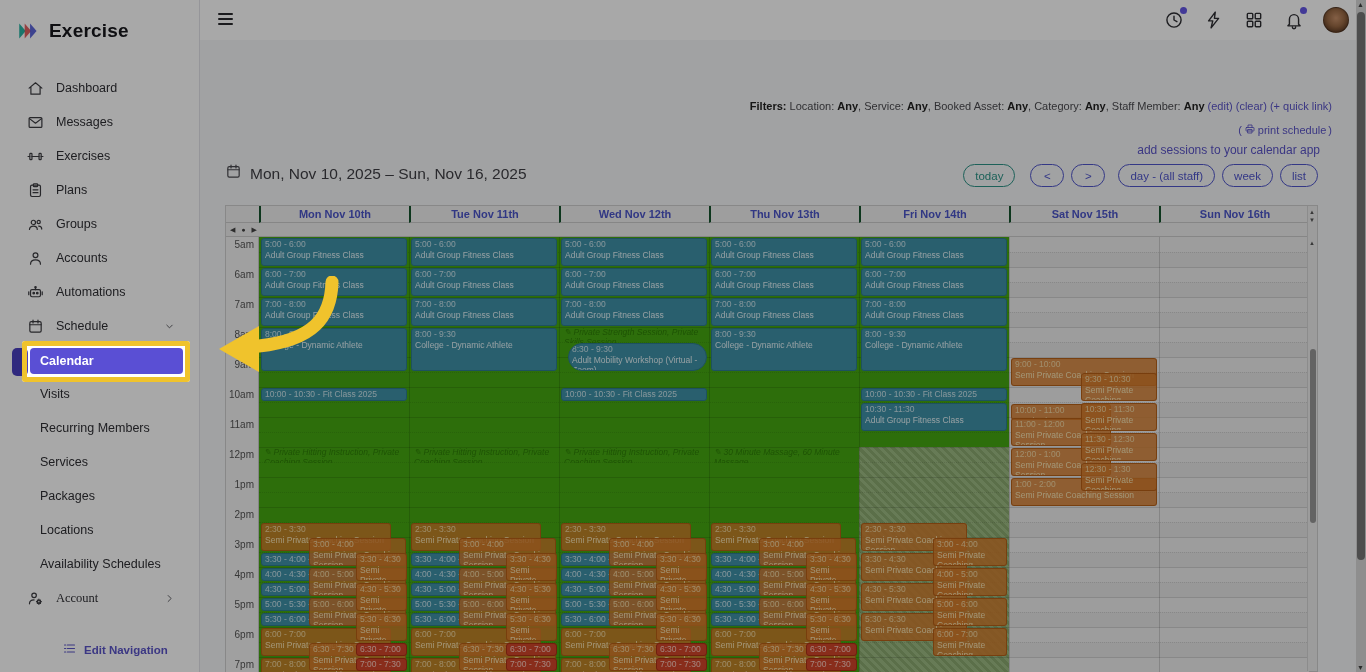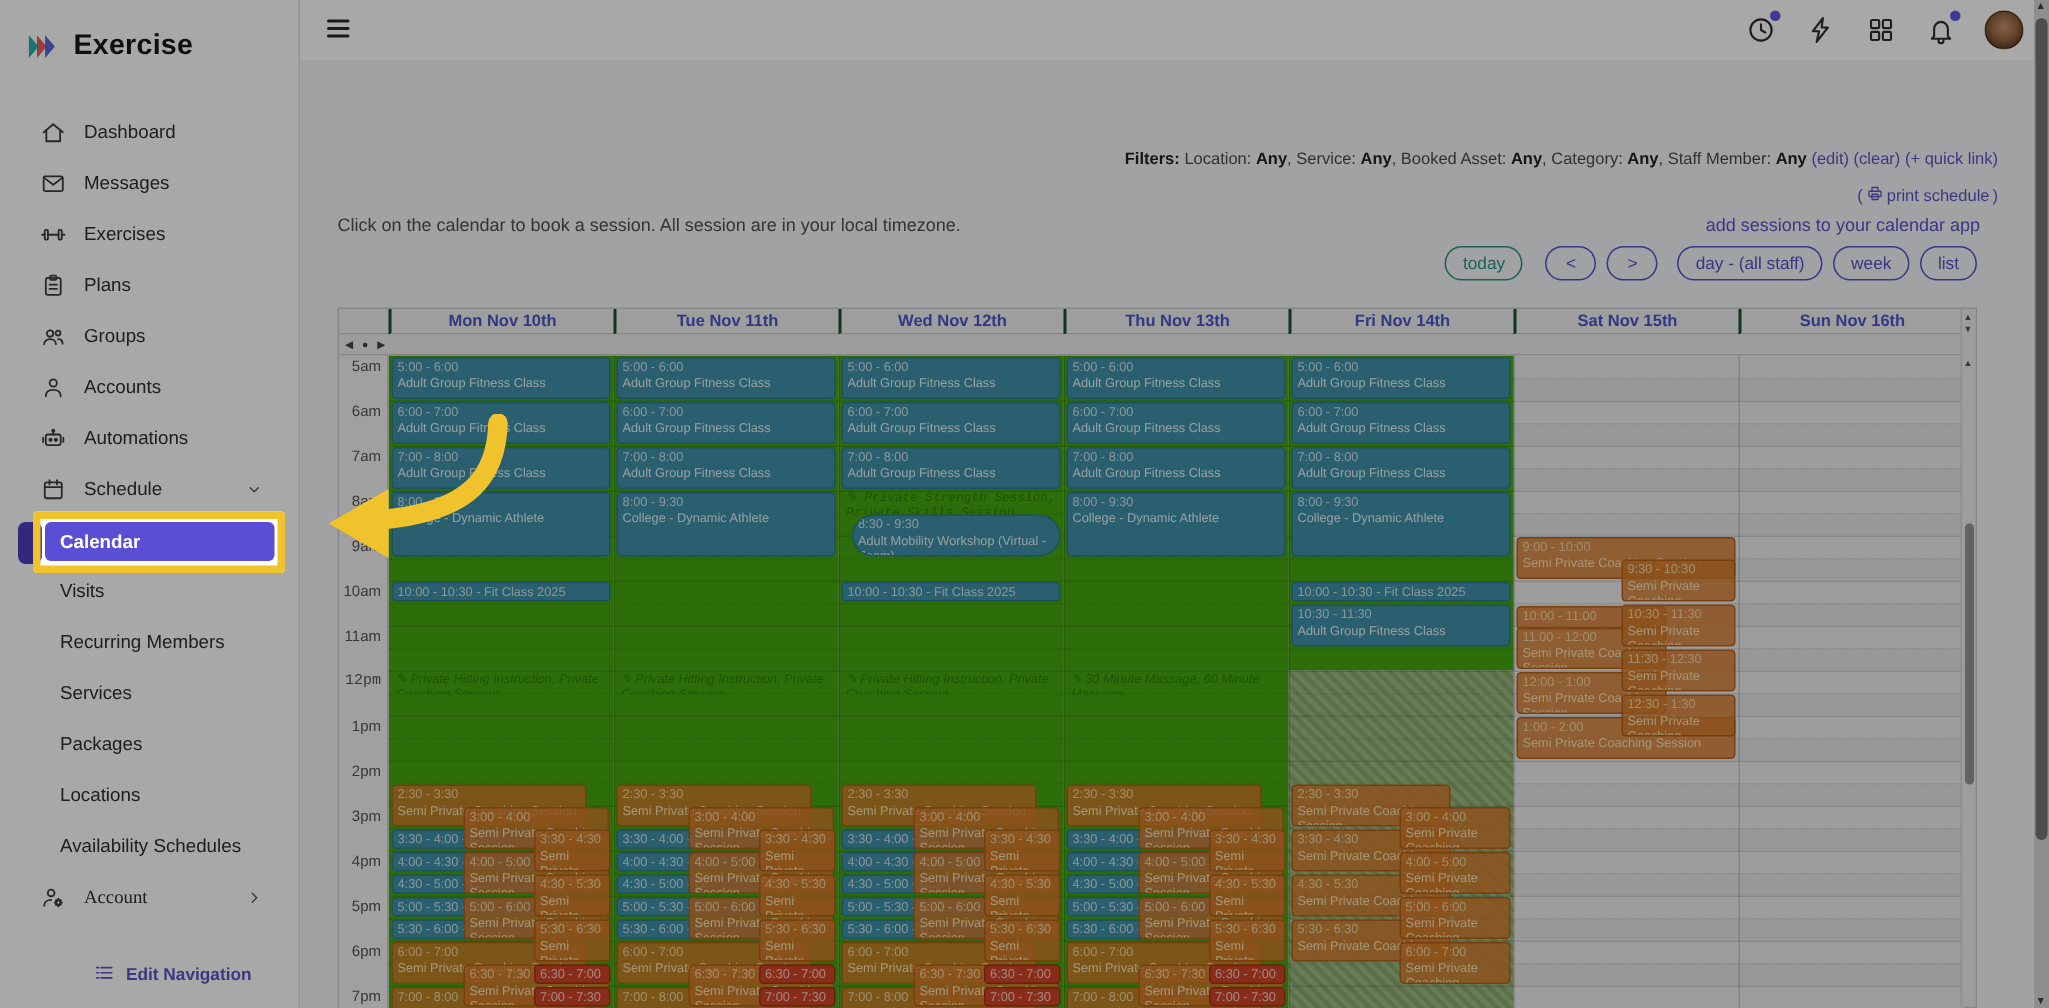"Click on the calendar to" div.hint { html: <div>Click on the calendar to book a session. All session are in your local timezone.</div> -> none }
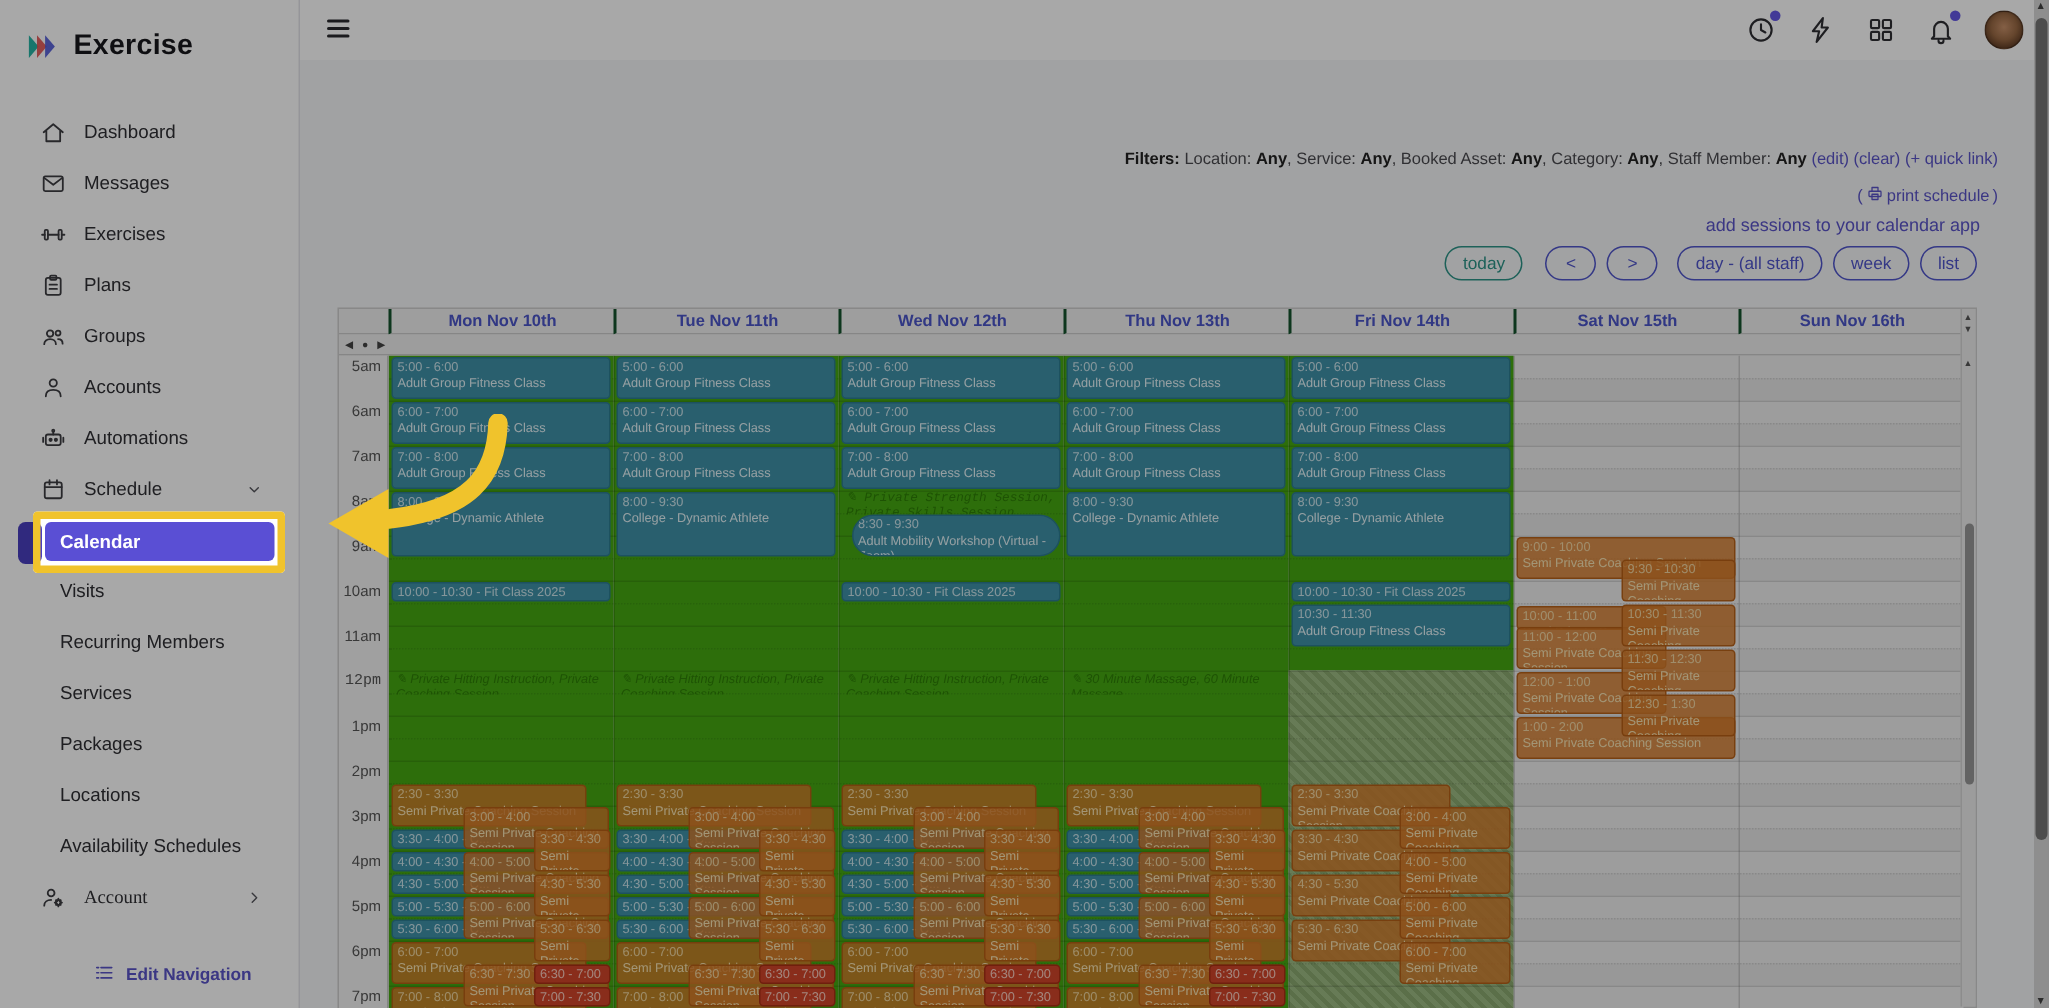"Mon, Nov 10, 2025 –" div.cal-title { html: none -> <div> <span><svg> <rect></rect> <path></path> </svg></span> <span>Mon, Nov 10, 2025 – Sun, Nov 16, 2025</span> </div> }
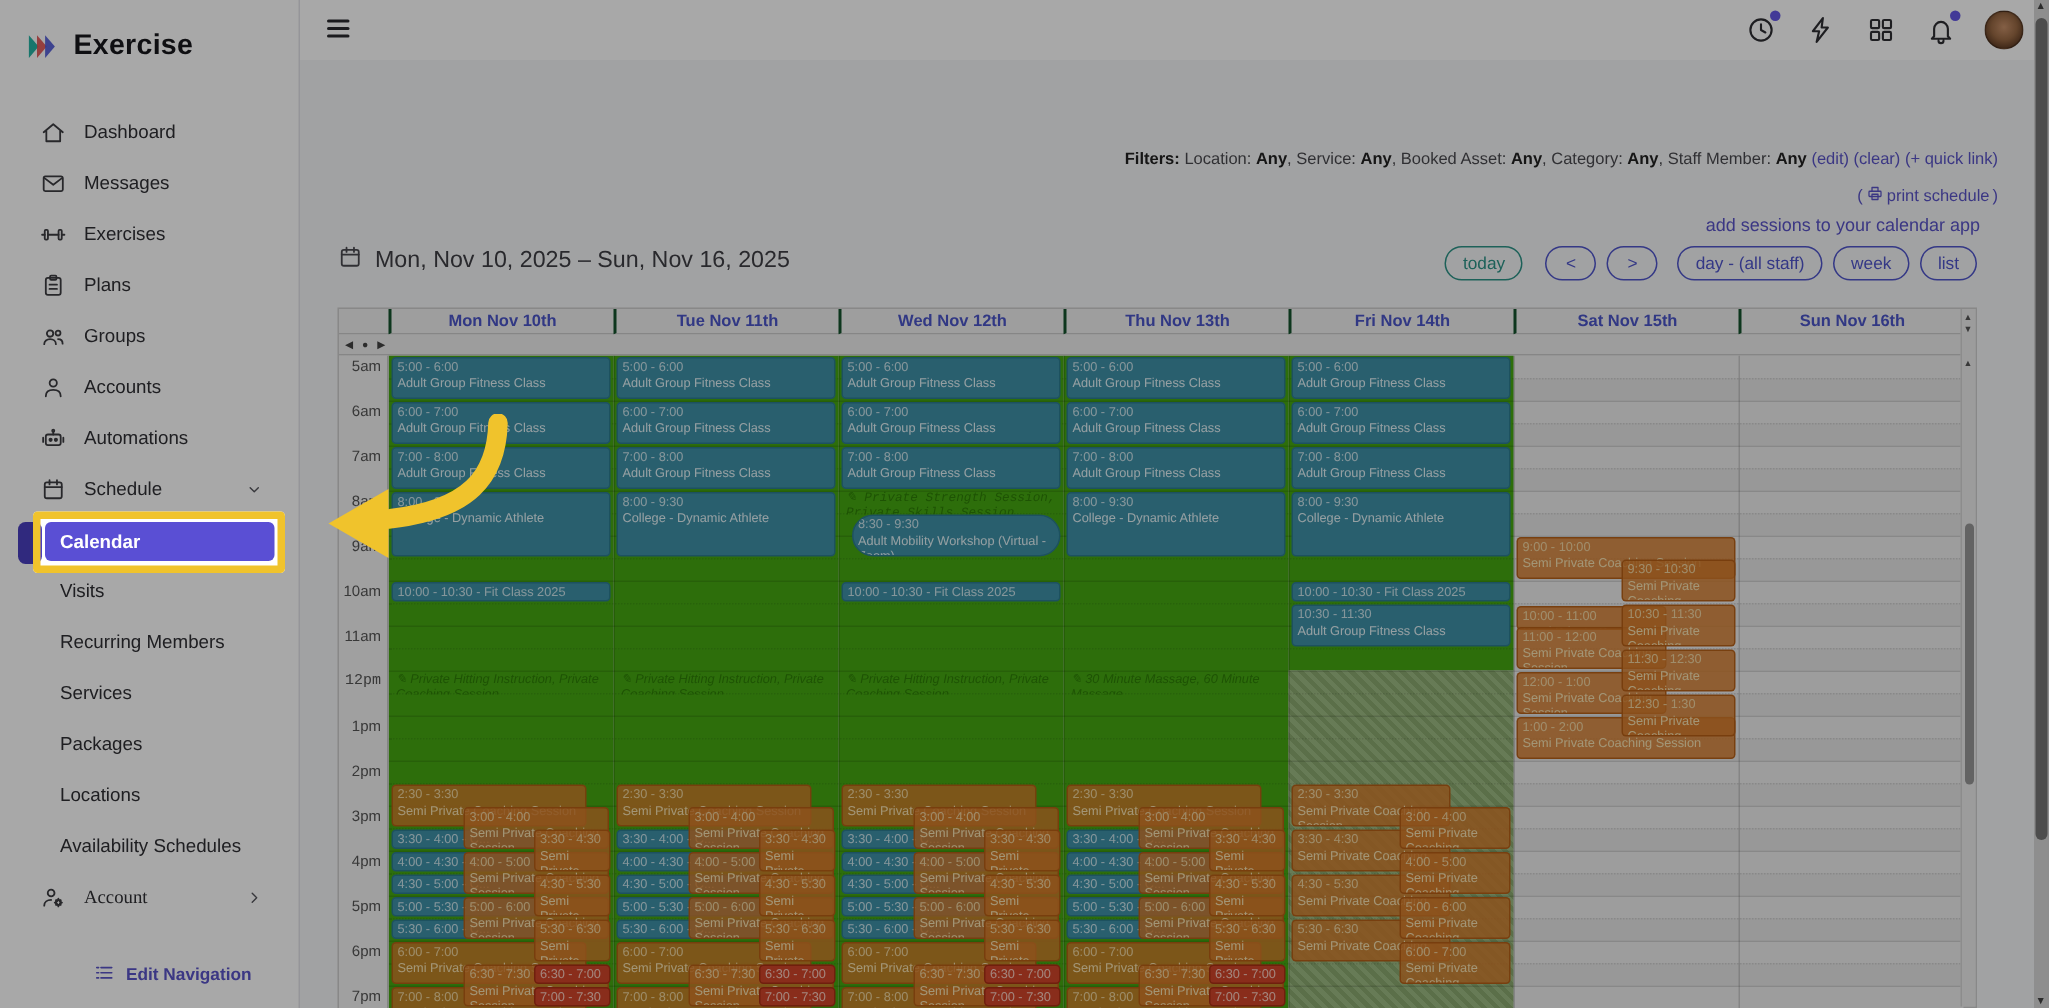"✎ Private Strength Session, Private" div.note { font-family: Liberation Mono, monospace -> none }
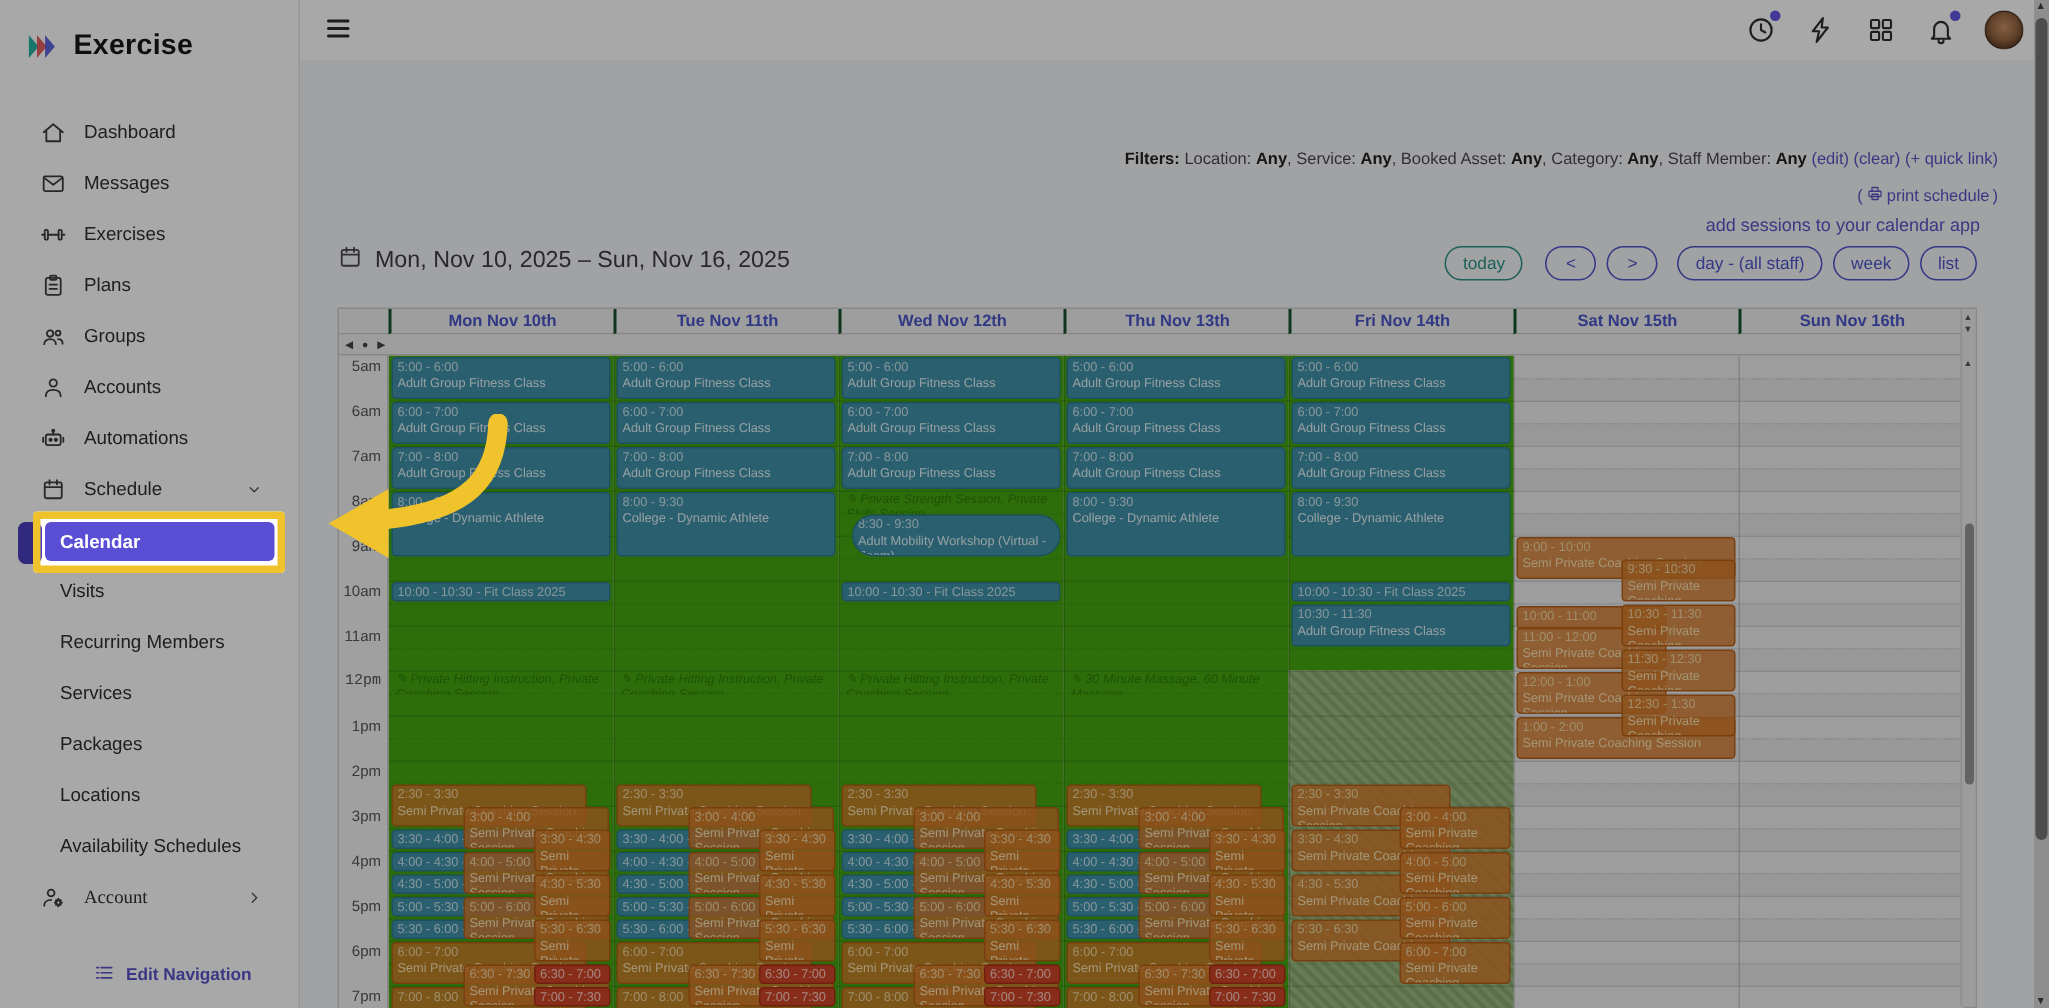"12pm" div.tlabel { font-family: Liberation Mono, monospace -> none }
